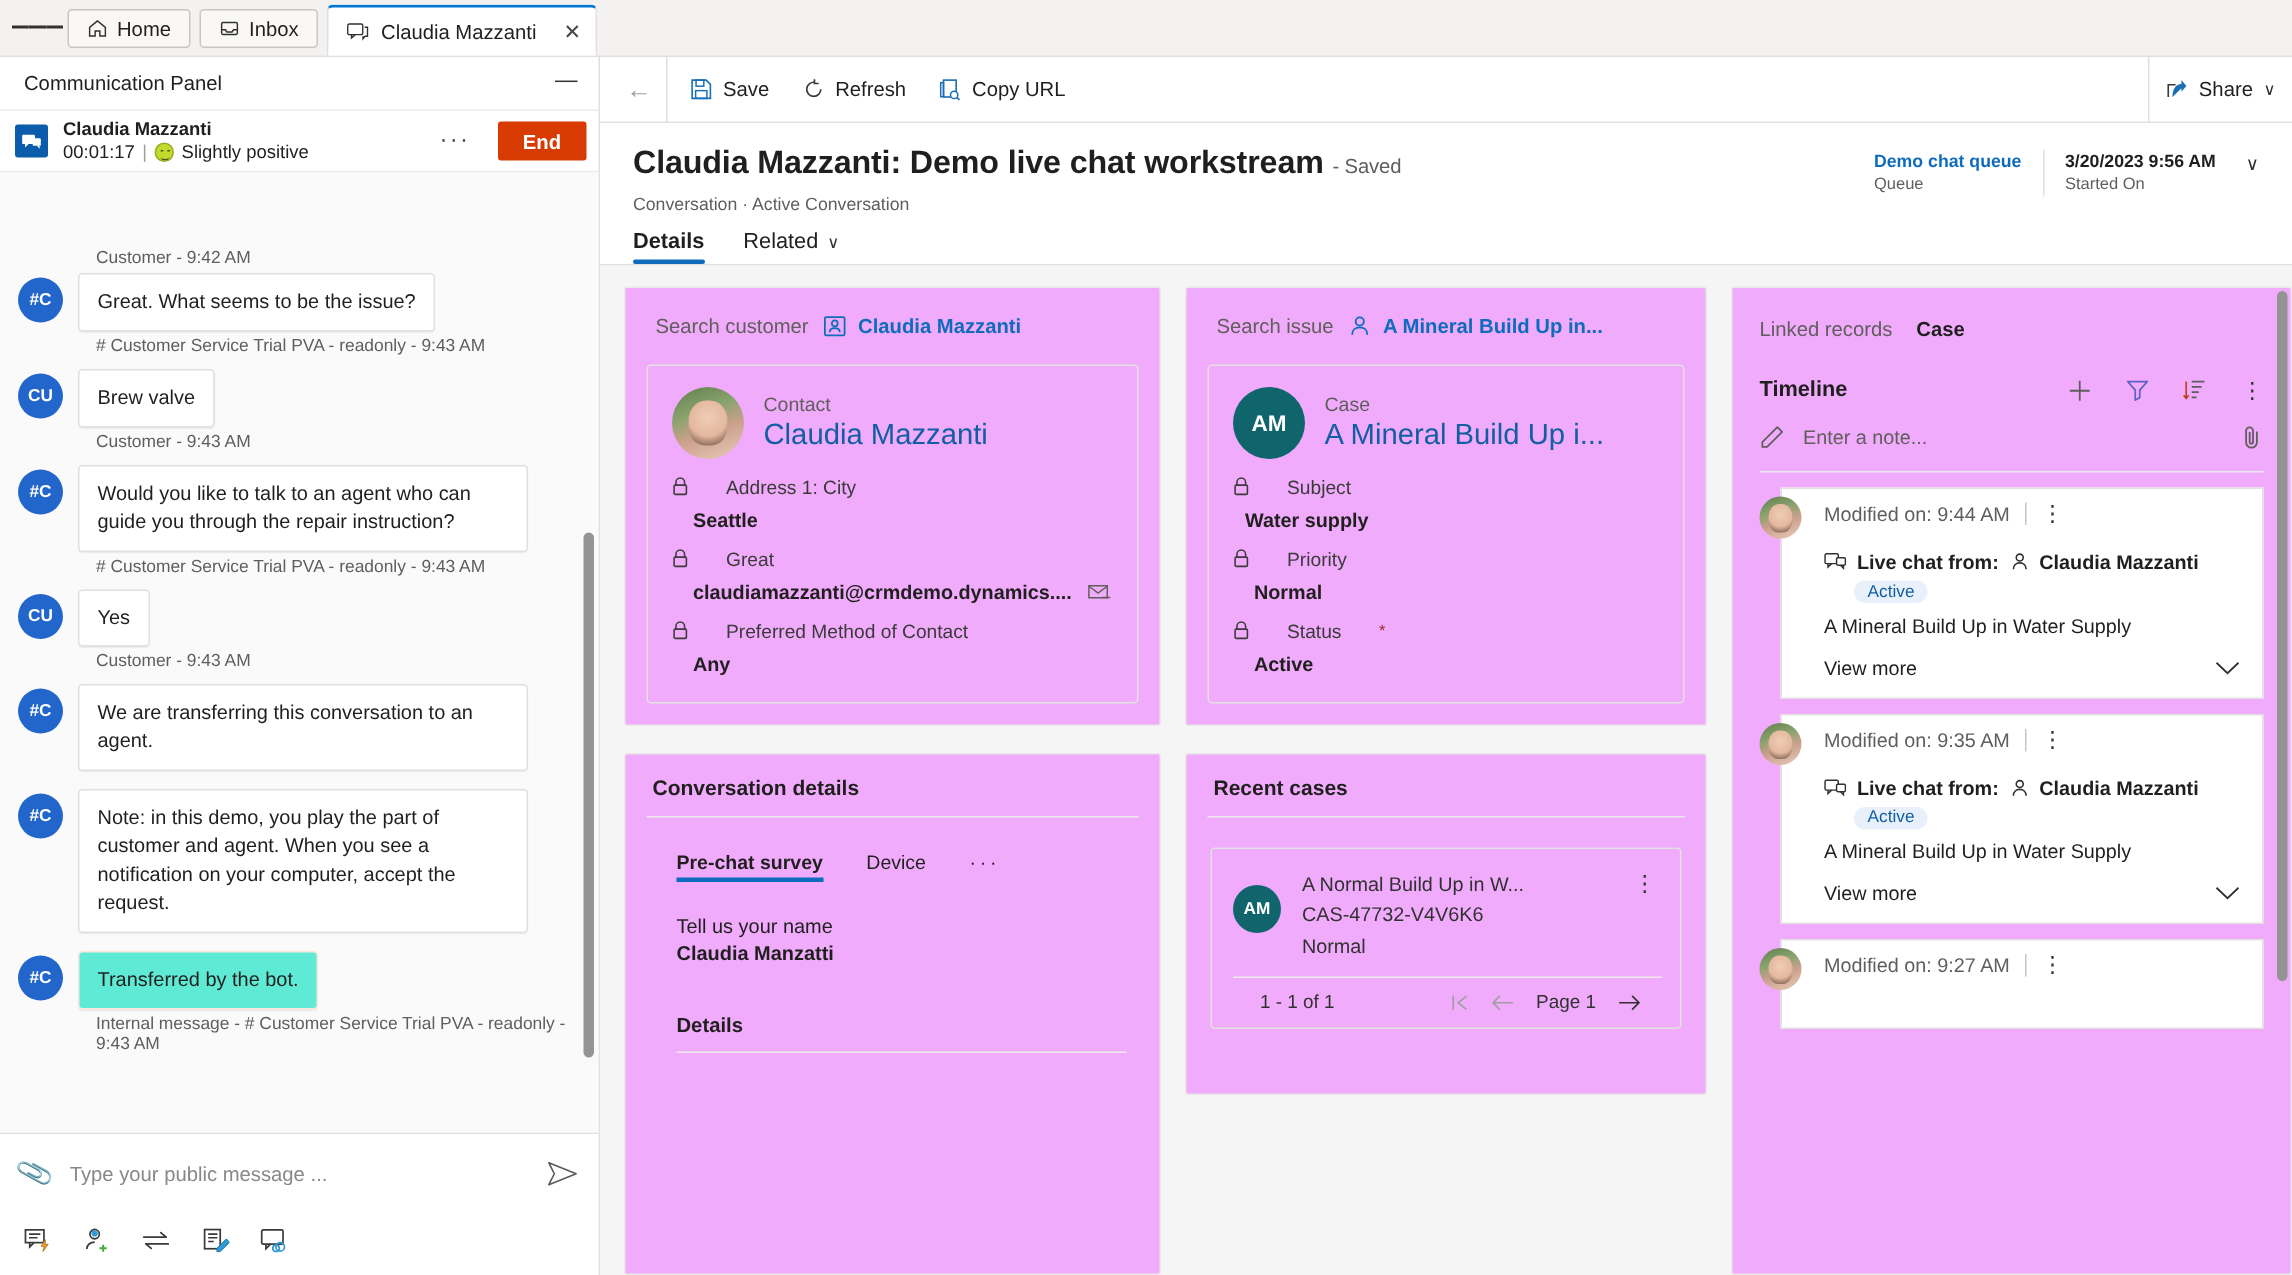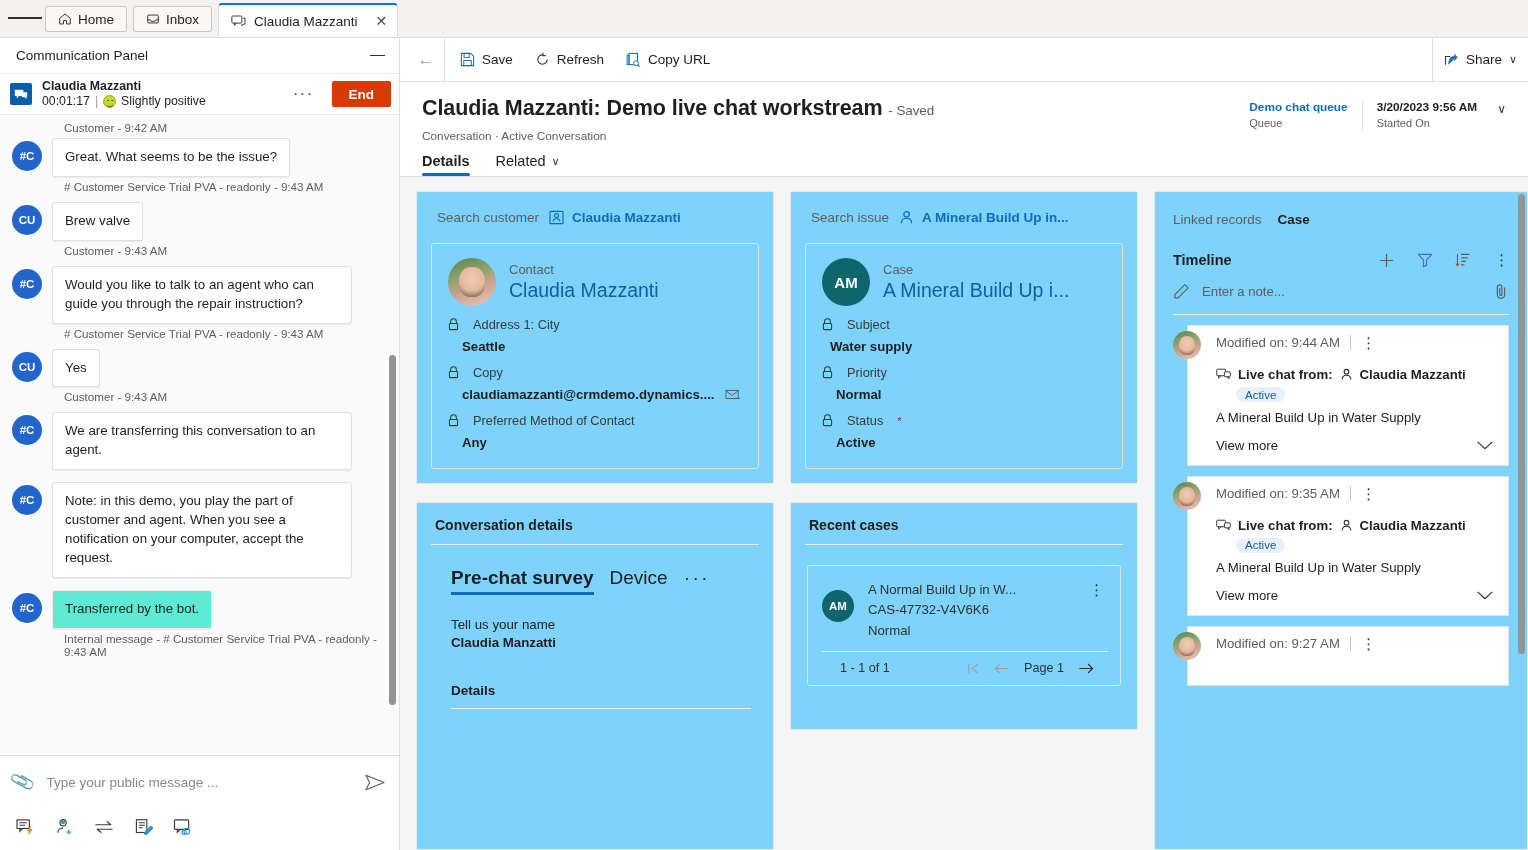"Customer - 9:42 AM" .tr-inner { margin-top: none -> 44px }
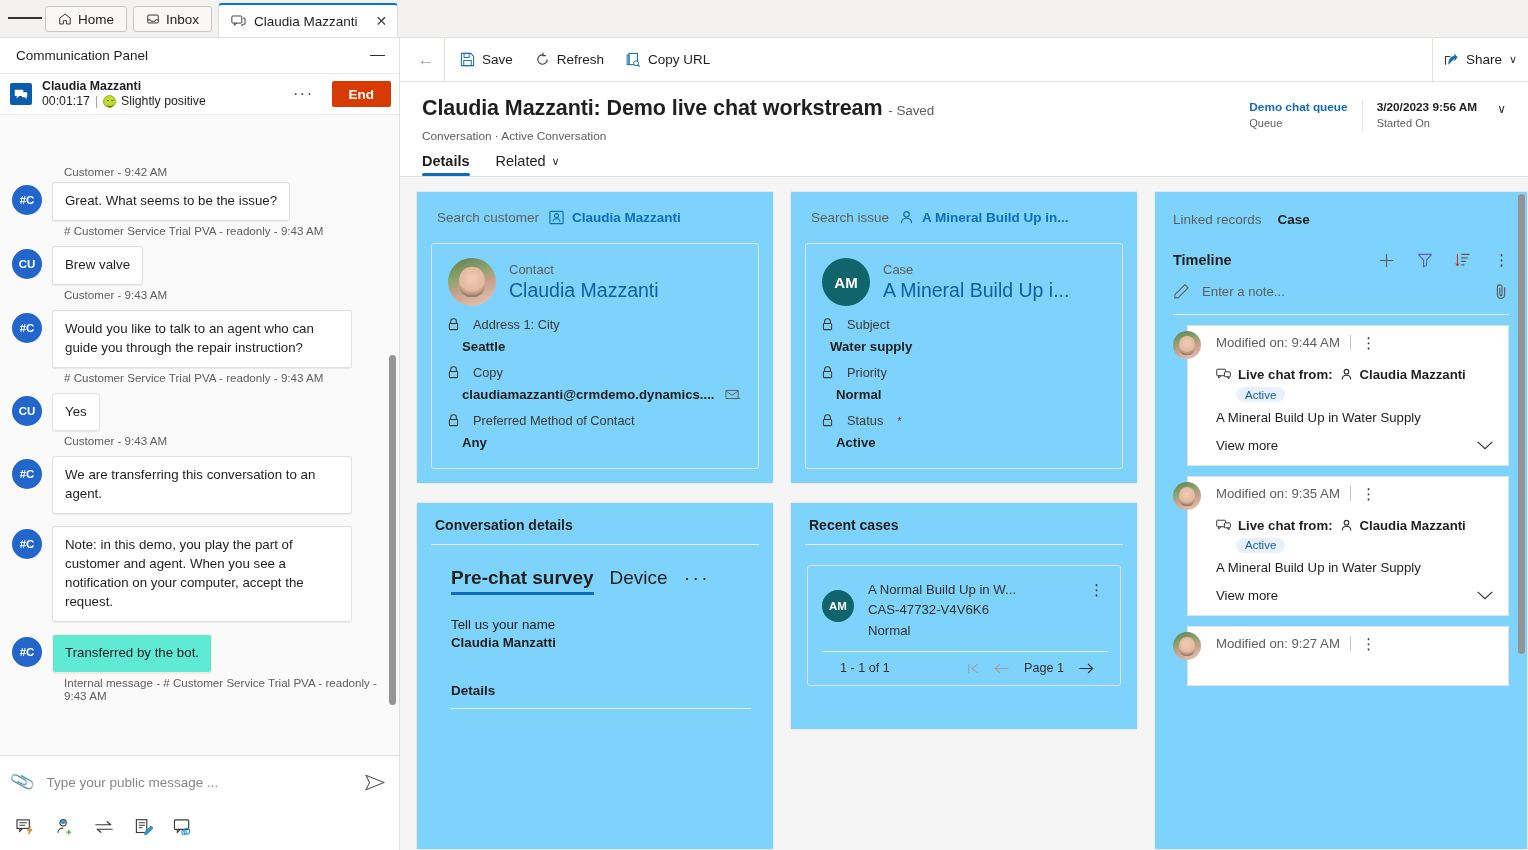"Search customer" .card { background: #7dd3fc -> #f0abfc }
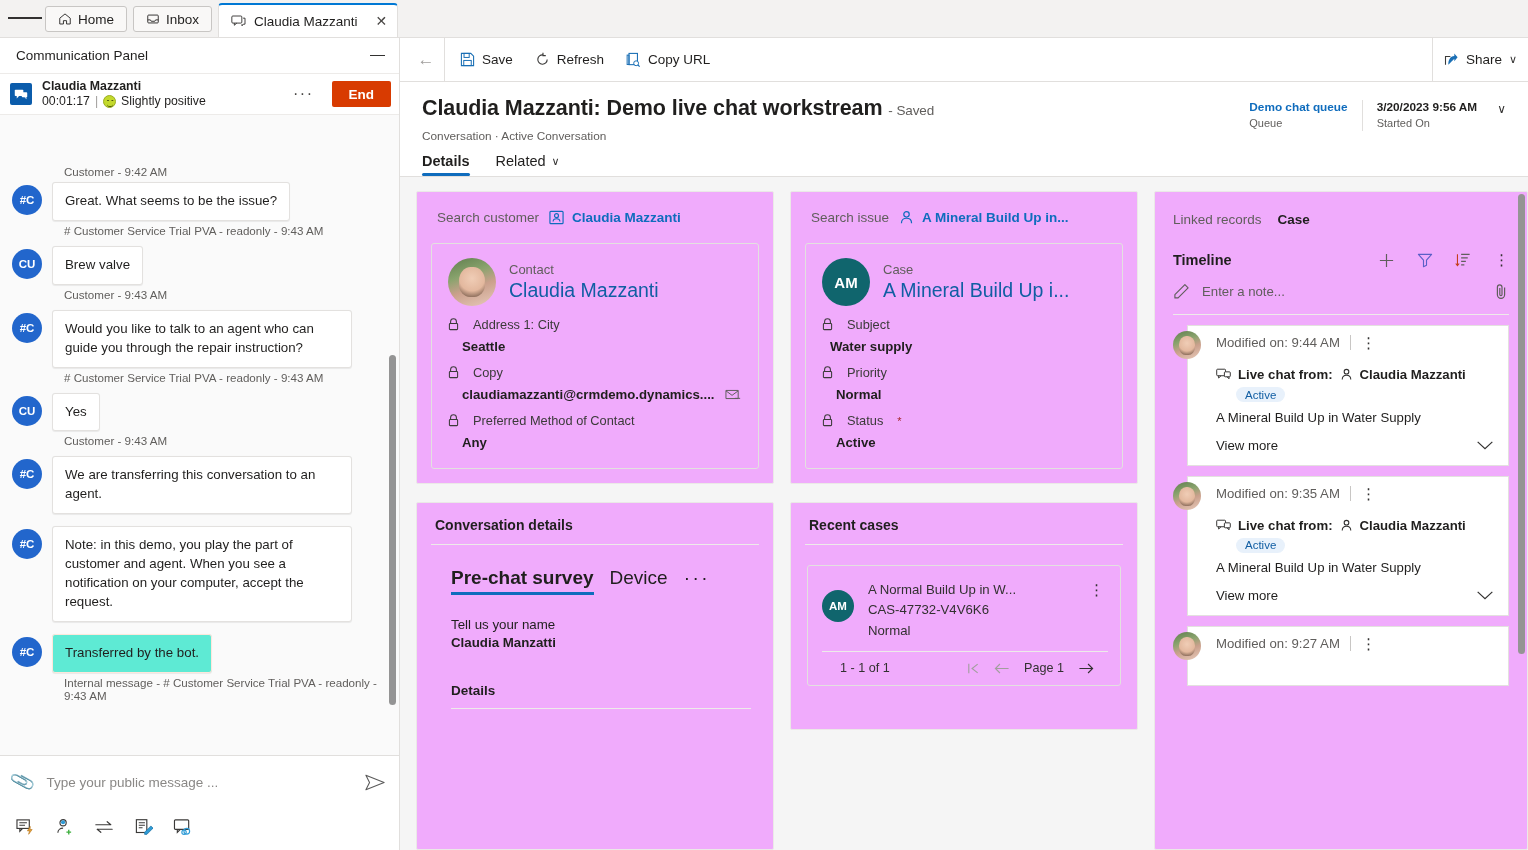"Address 1: City" .fld-label { gap: 14px -> 25px }
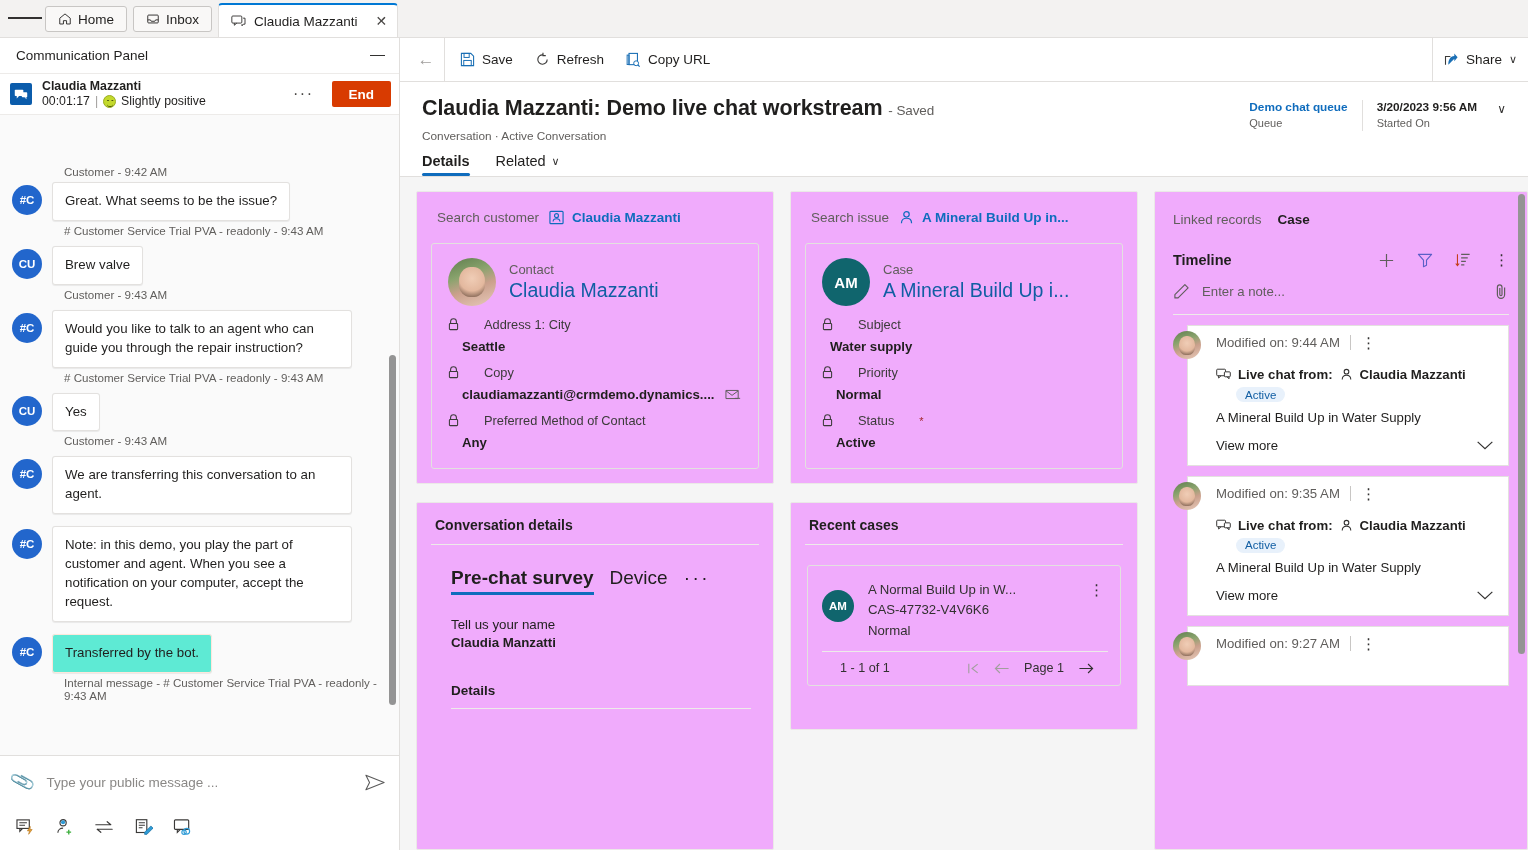"Copy" span { text: Copy -> Great }
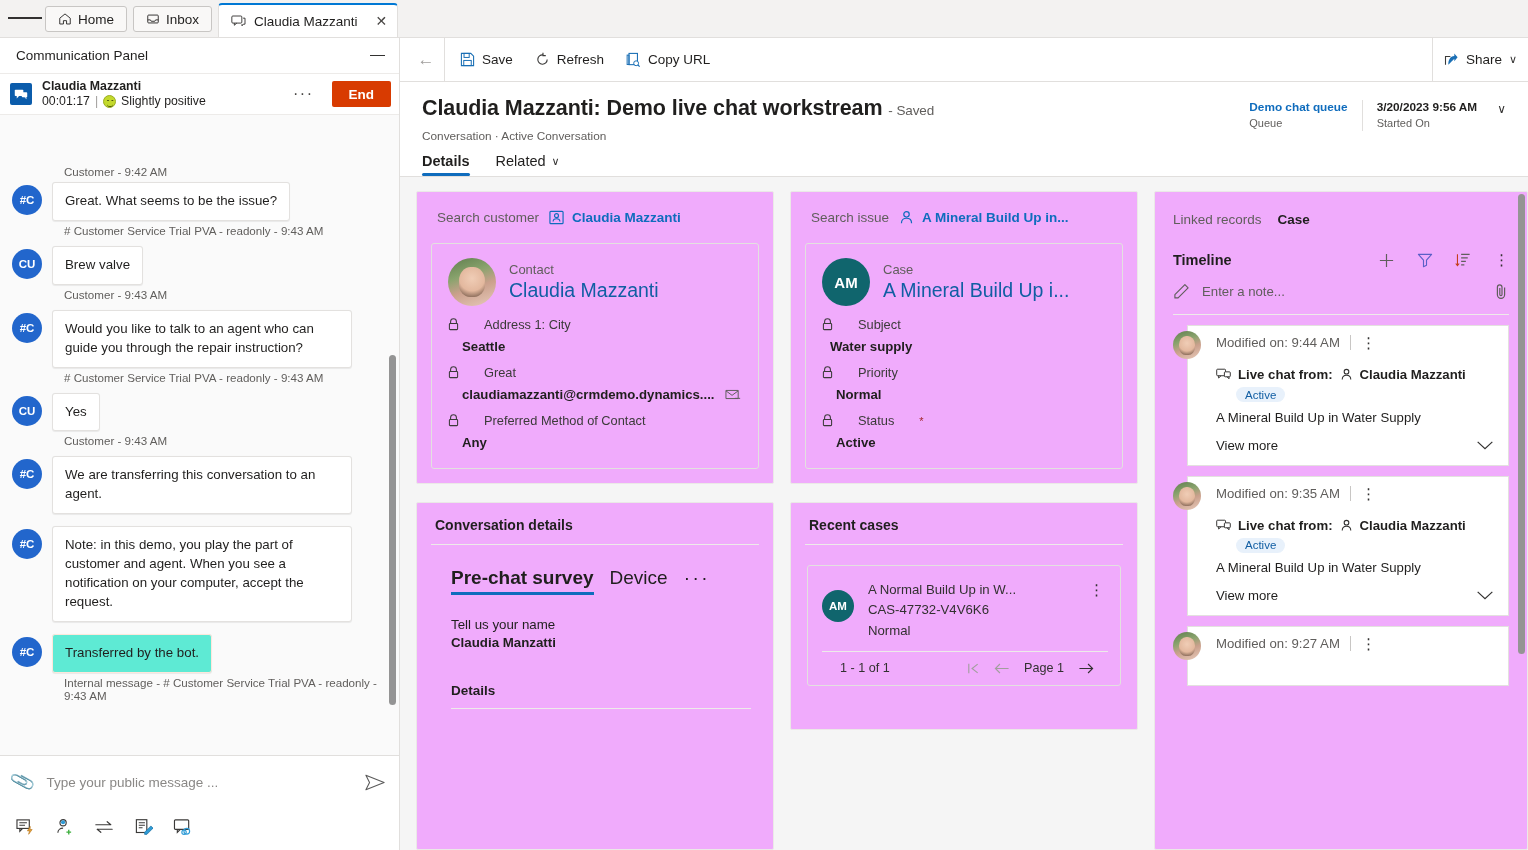"Pre-chat survey" .subtabs { font-size: 19px -> 13px; gap: 16px -> 29px }
